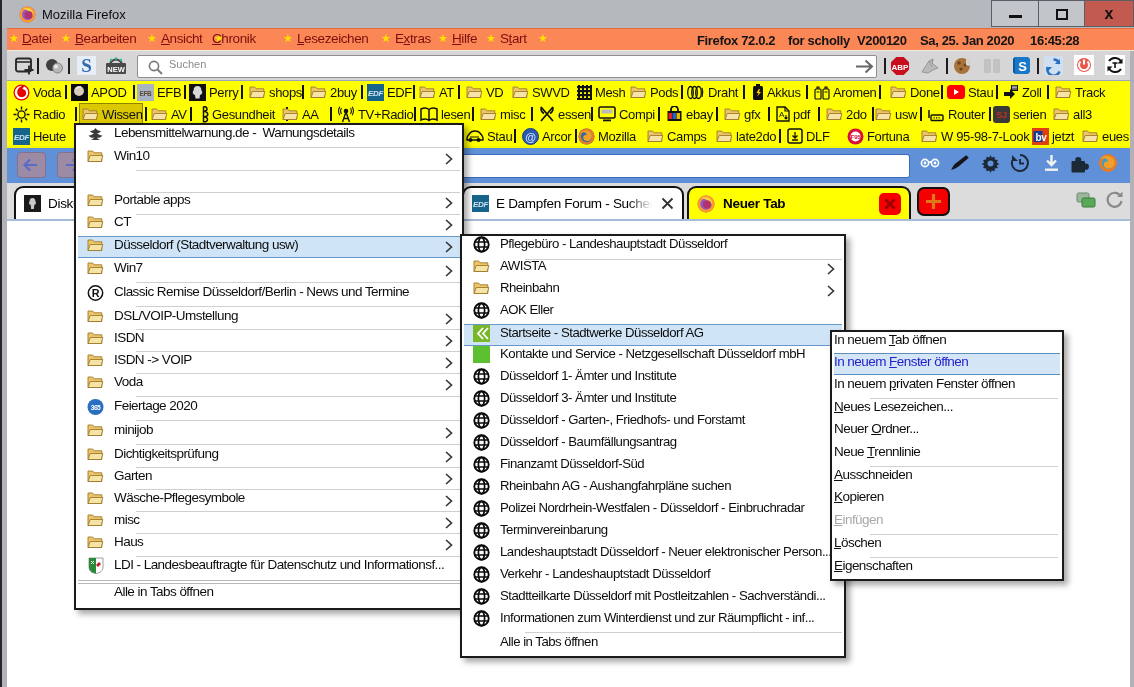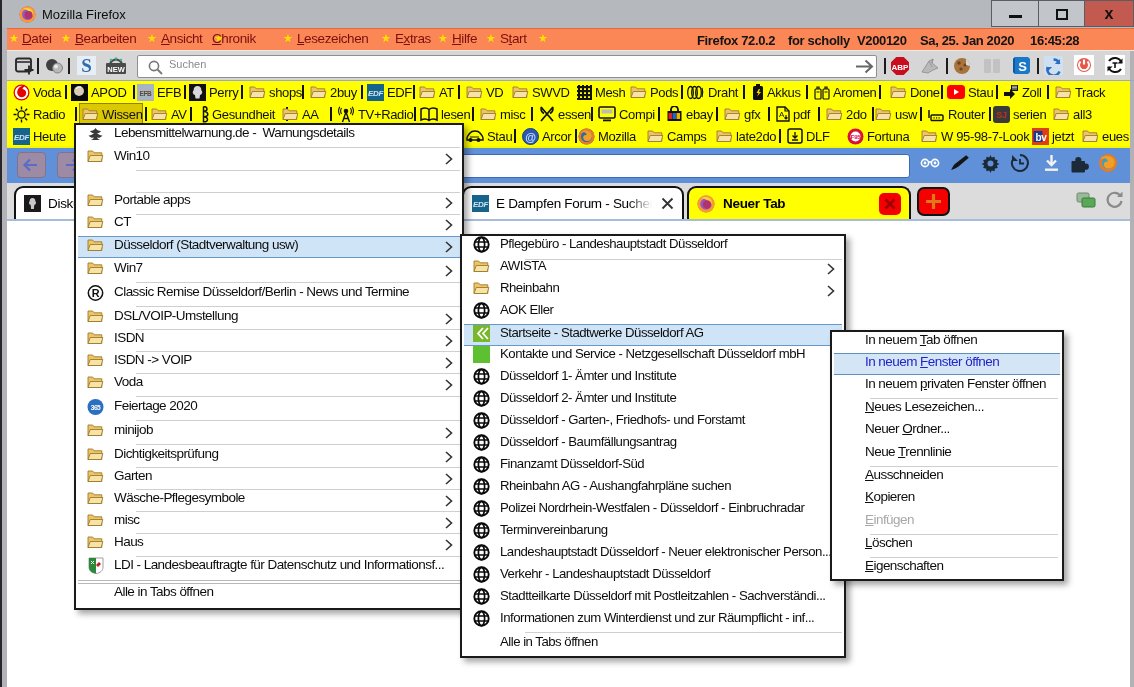"In neuem Tab öffnen" .ctxt { margin-left: 31px -> none }
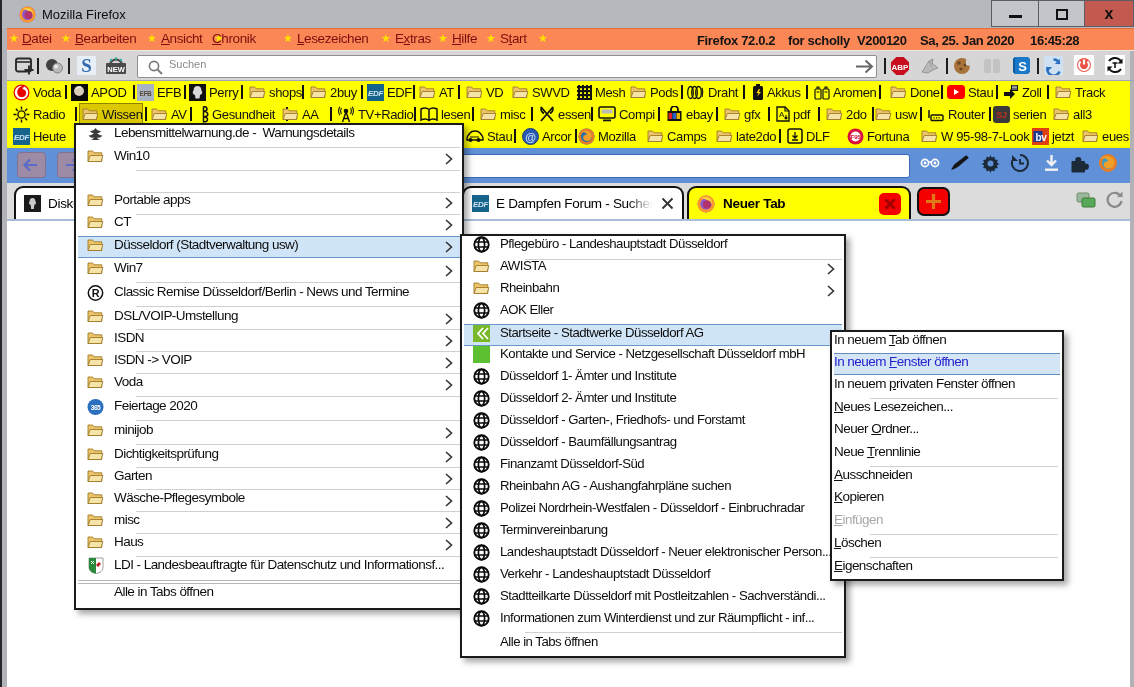"Düsseldorf 2- Ämter und Institute" span.txt { text: 2- -> 3- }
